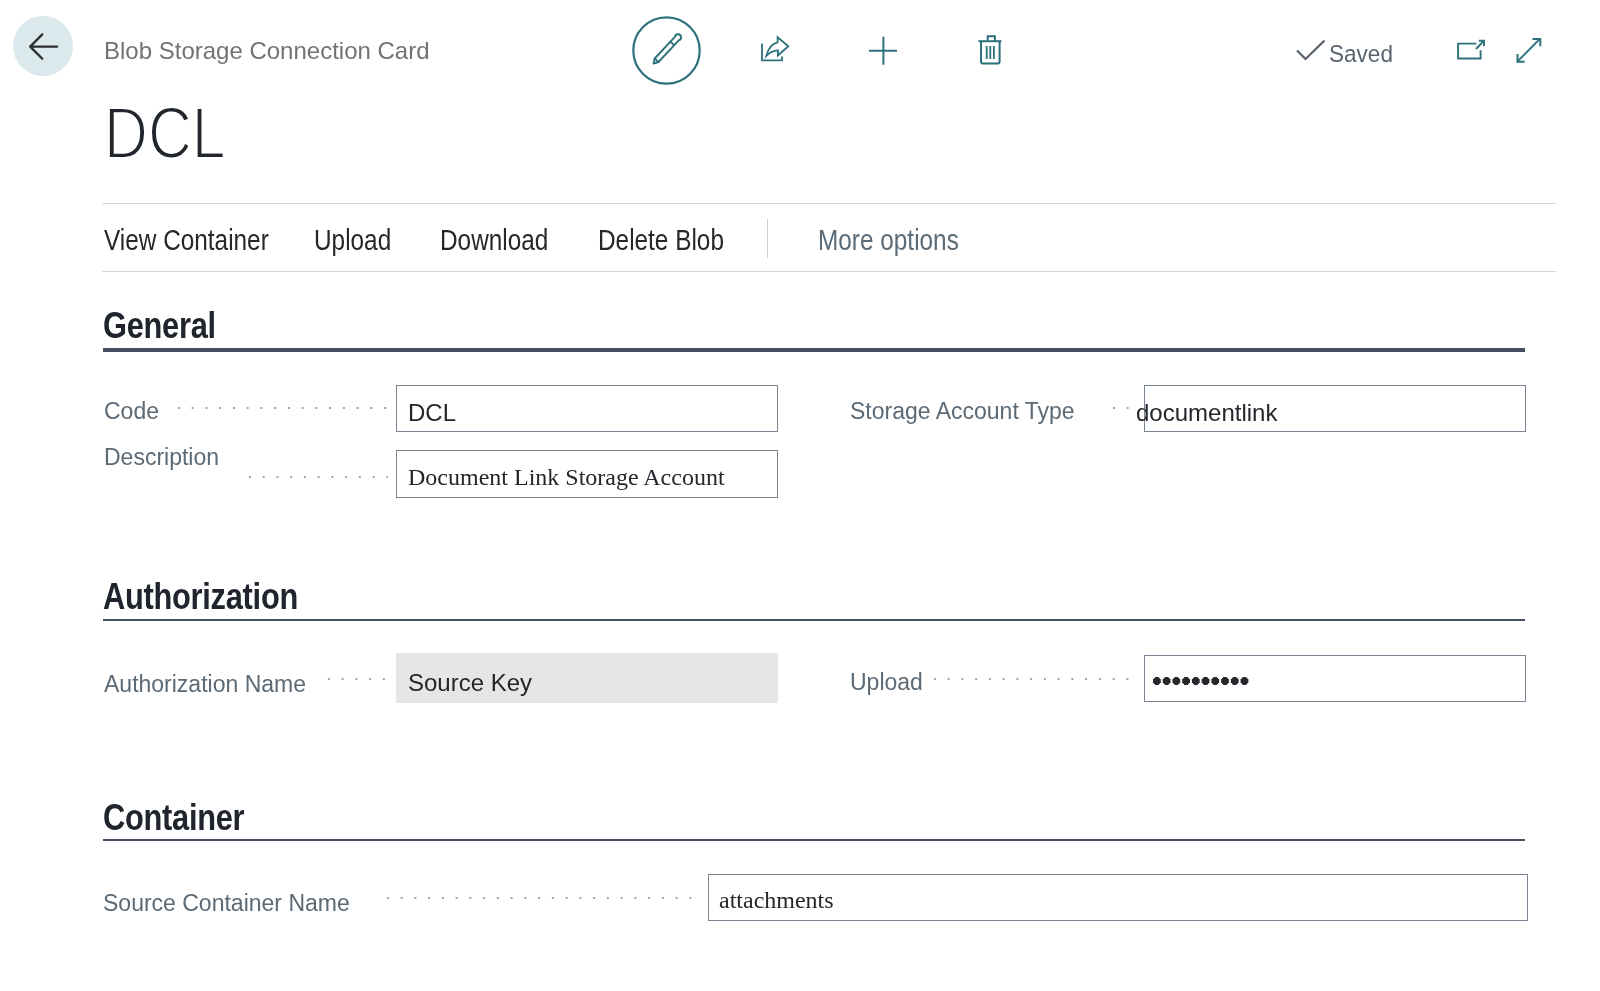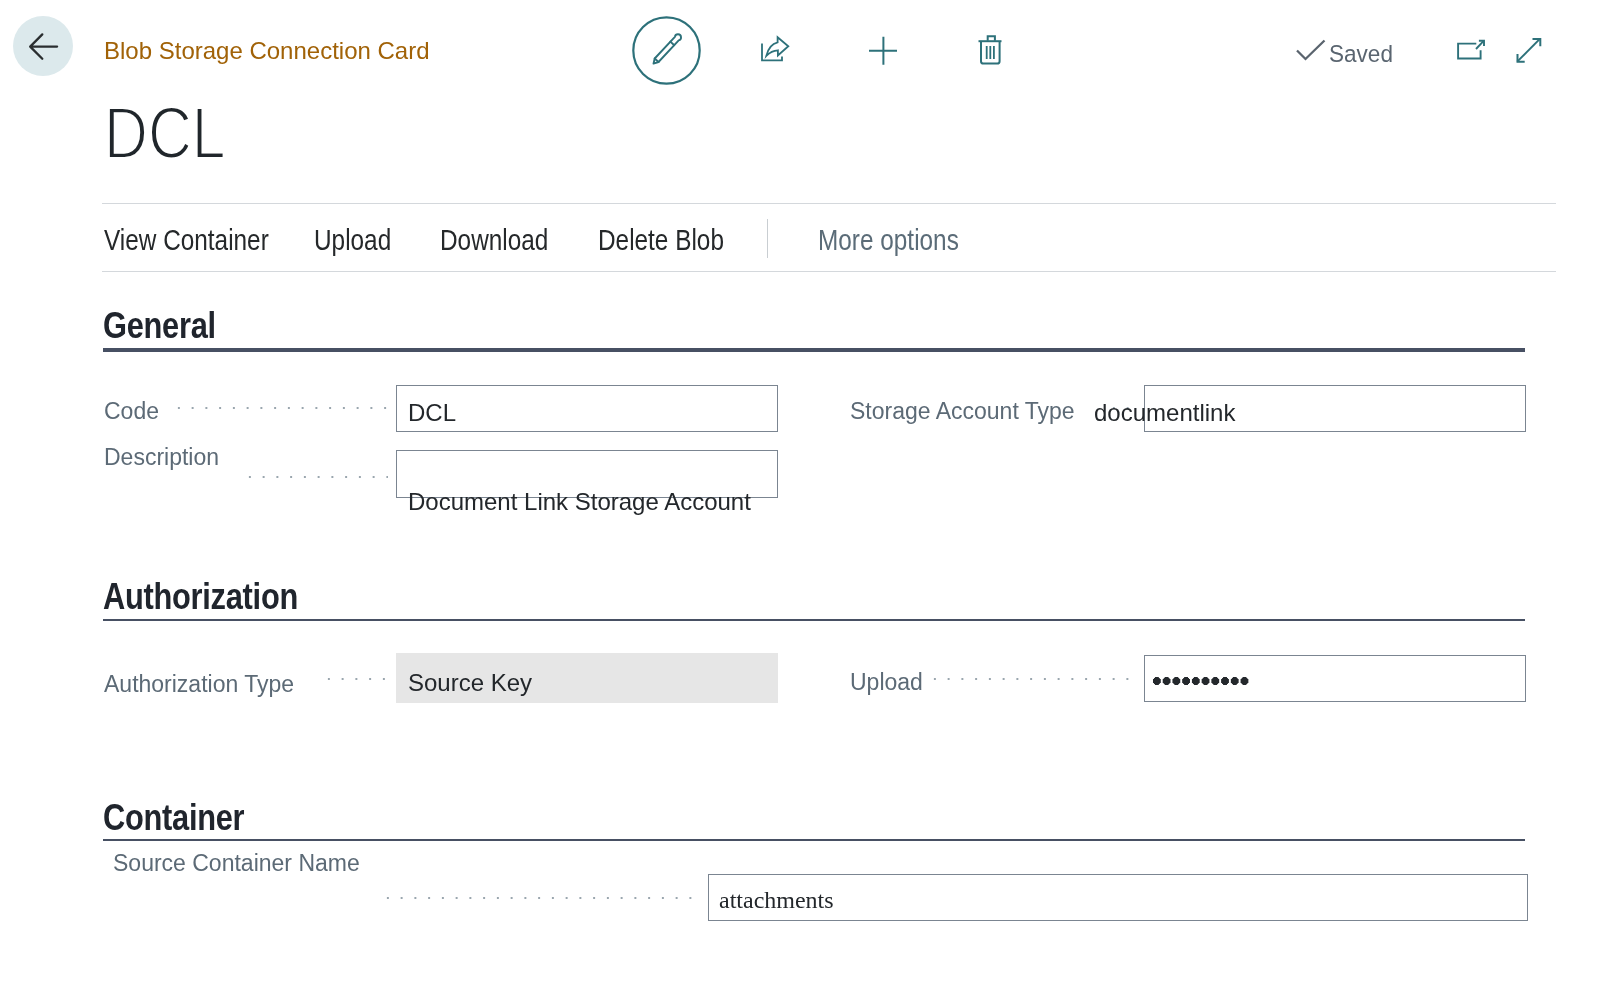"Blob Storage Connection Card" div.abs { color: #a16207 -> #737373 }
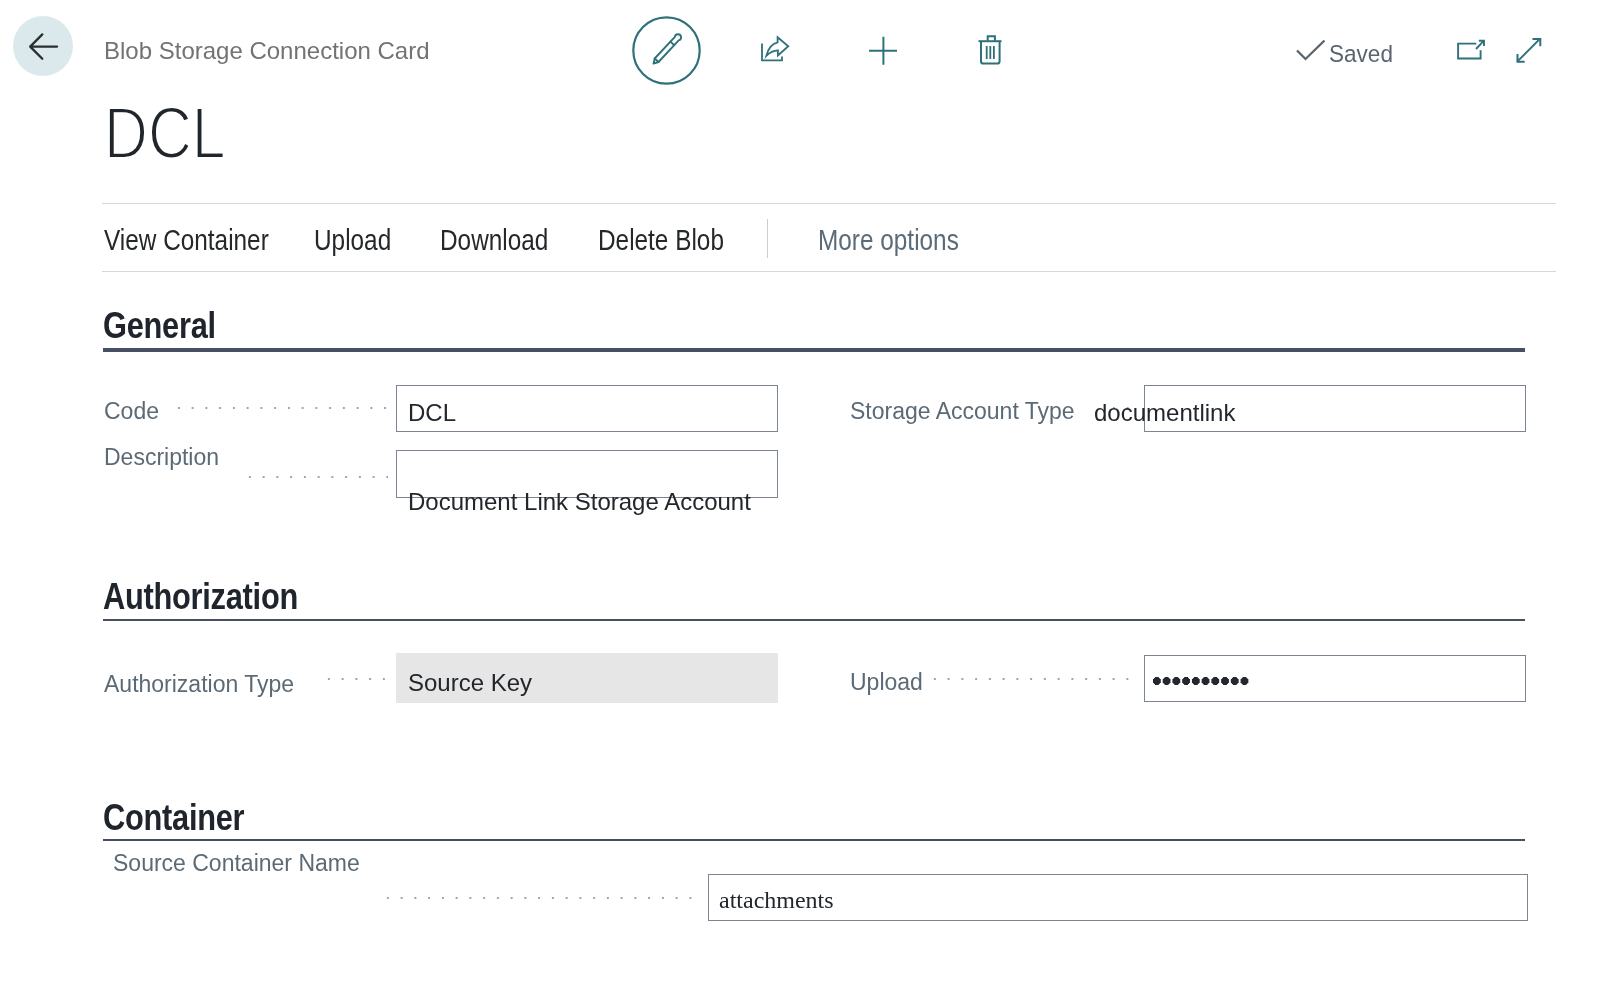"documentlink" div.intext { left: 1094px -> 1136px }
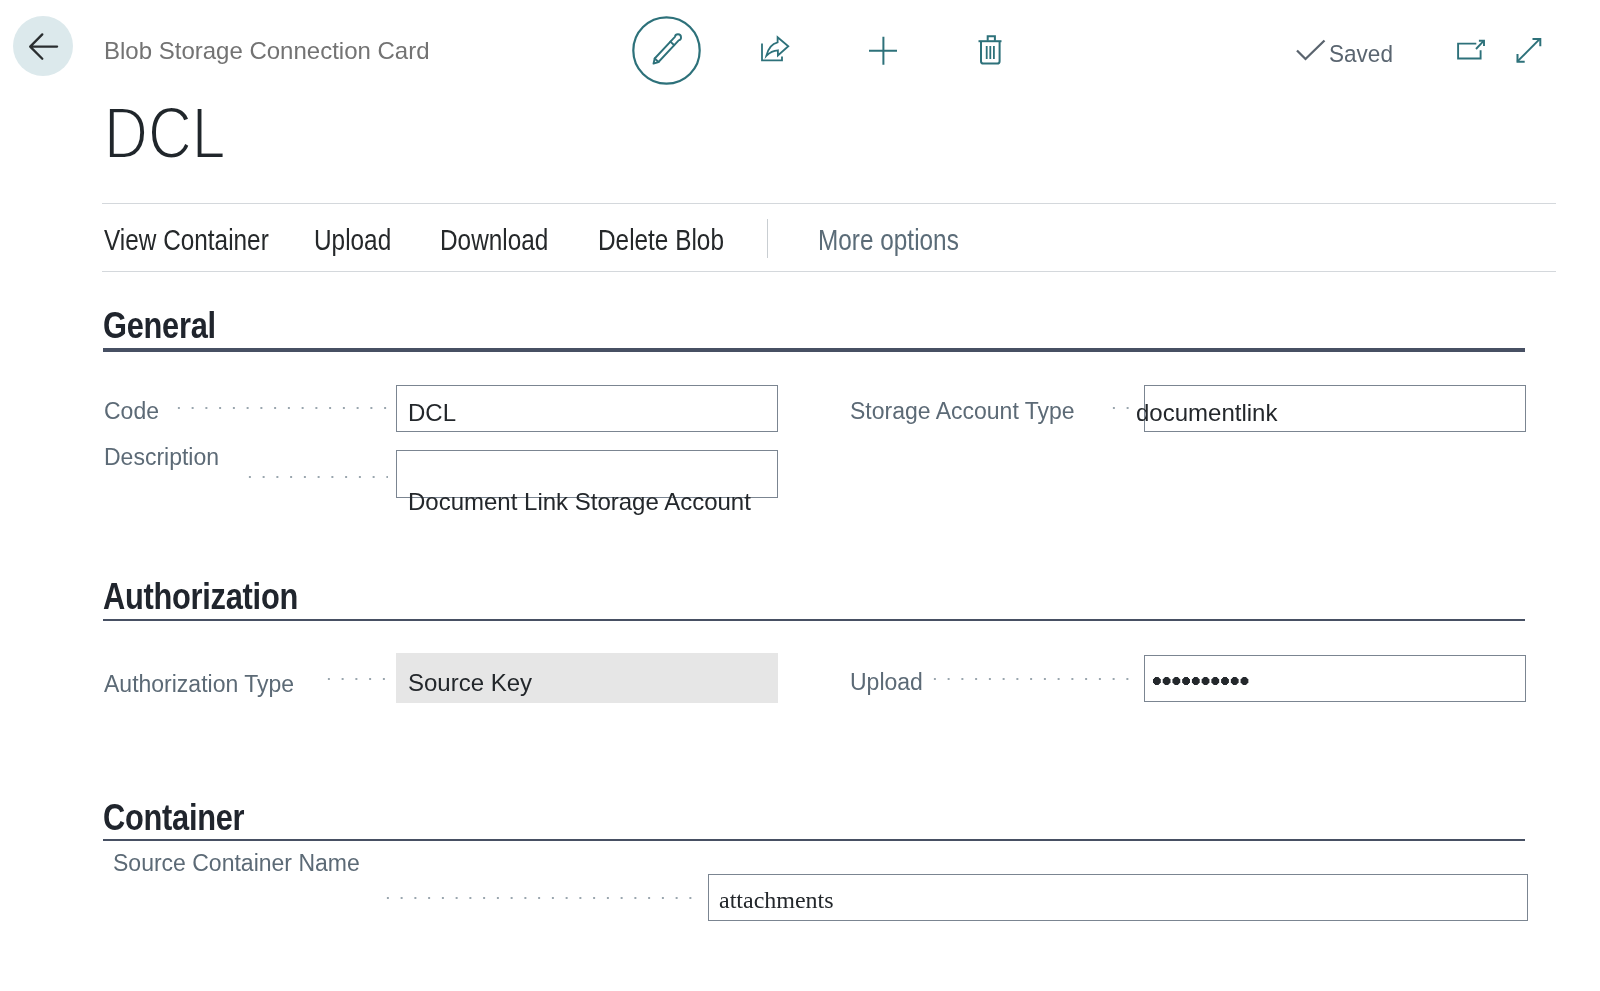"Document Link Storage Account" div.intext { font-family: none -> Liberation Serif, serif; top: 488px -> 464px }
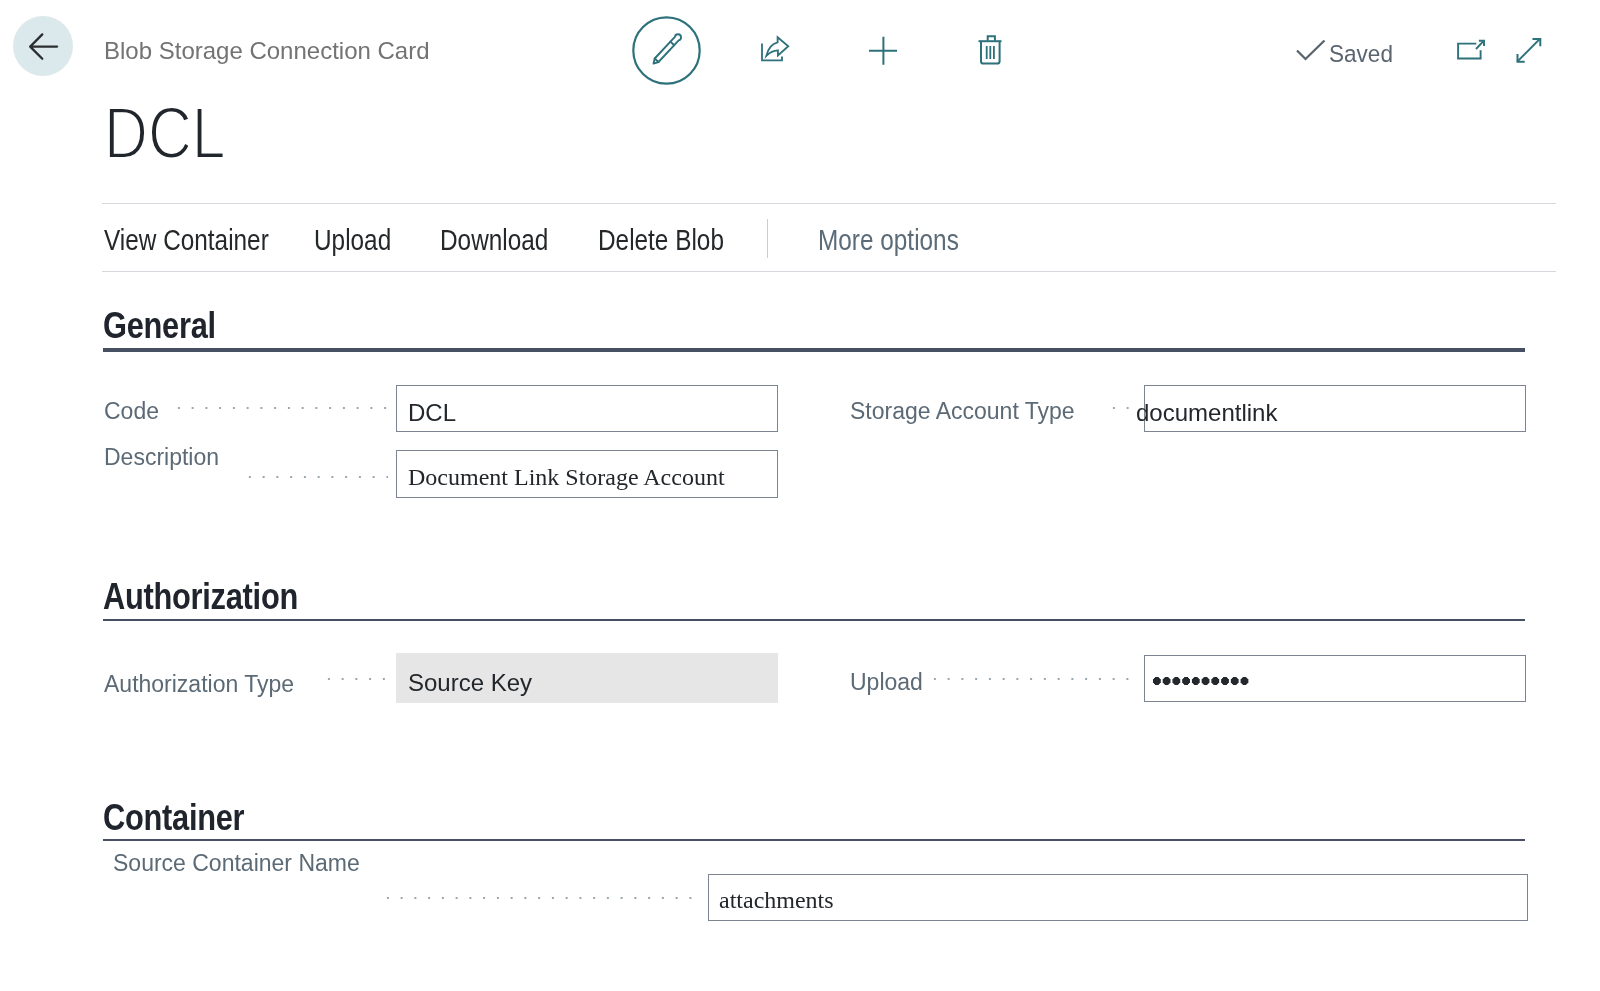"Authorization Type" div.label { text: Type -> Name }
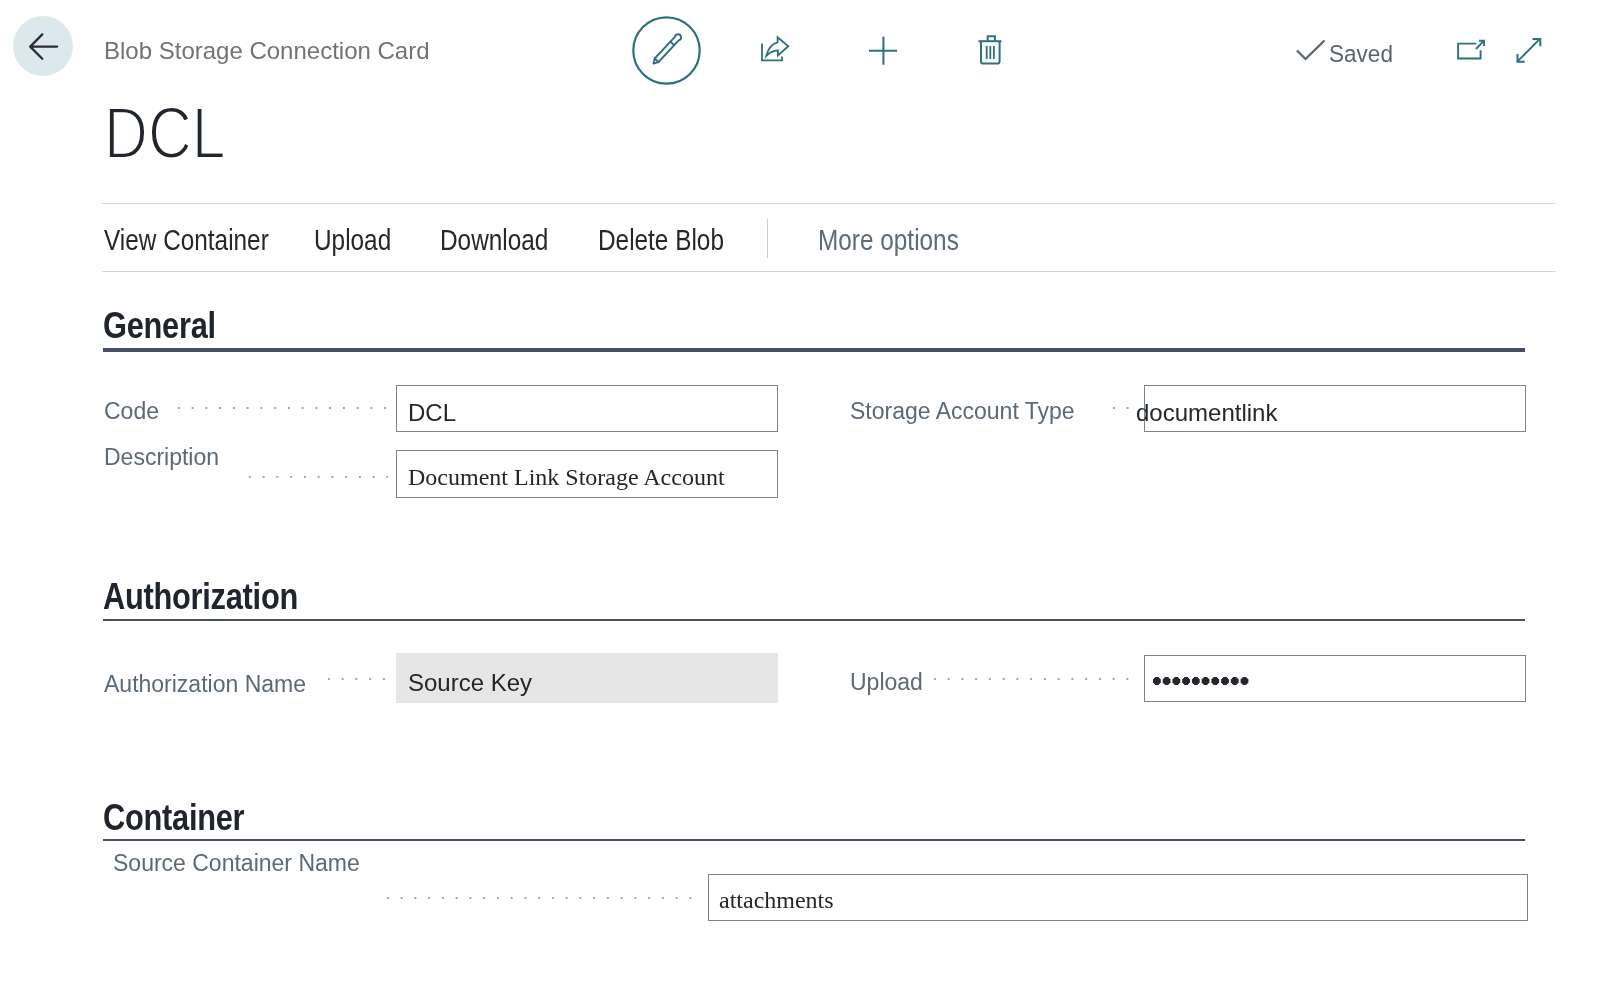"Source Container Name" div.label { margin-left: 10px -> none; top: 850px -> 890px }
